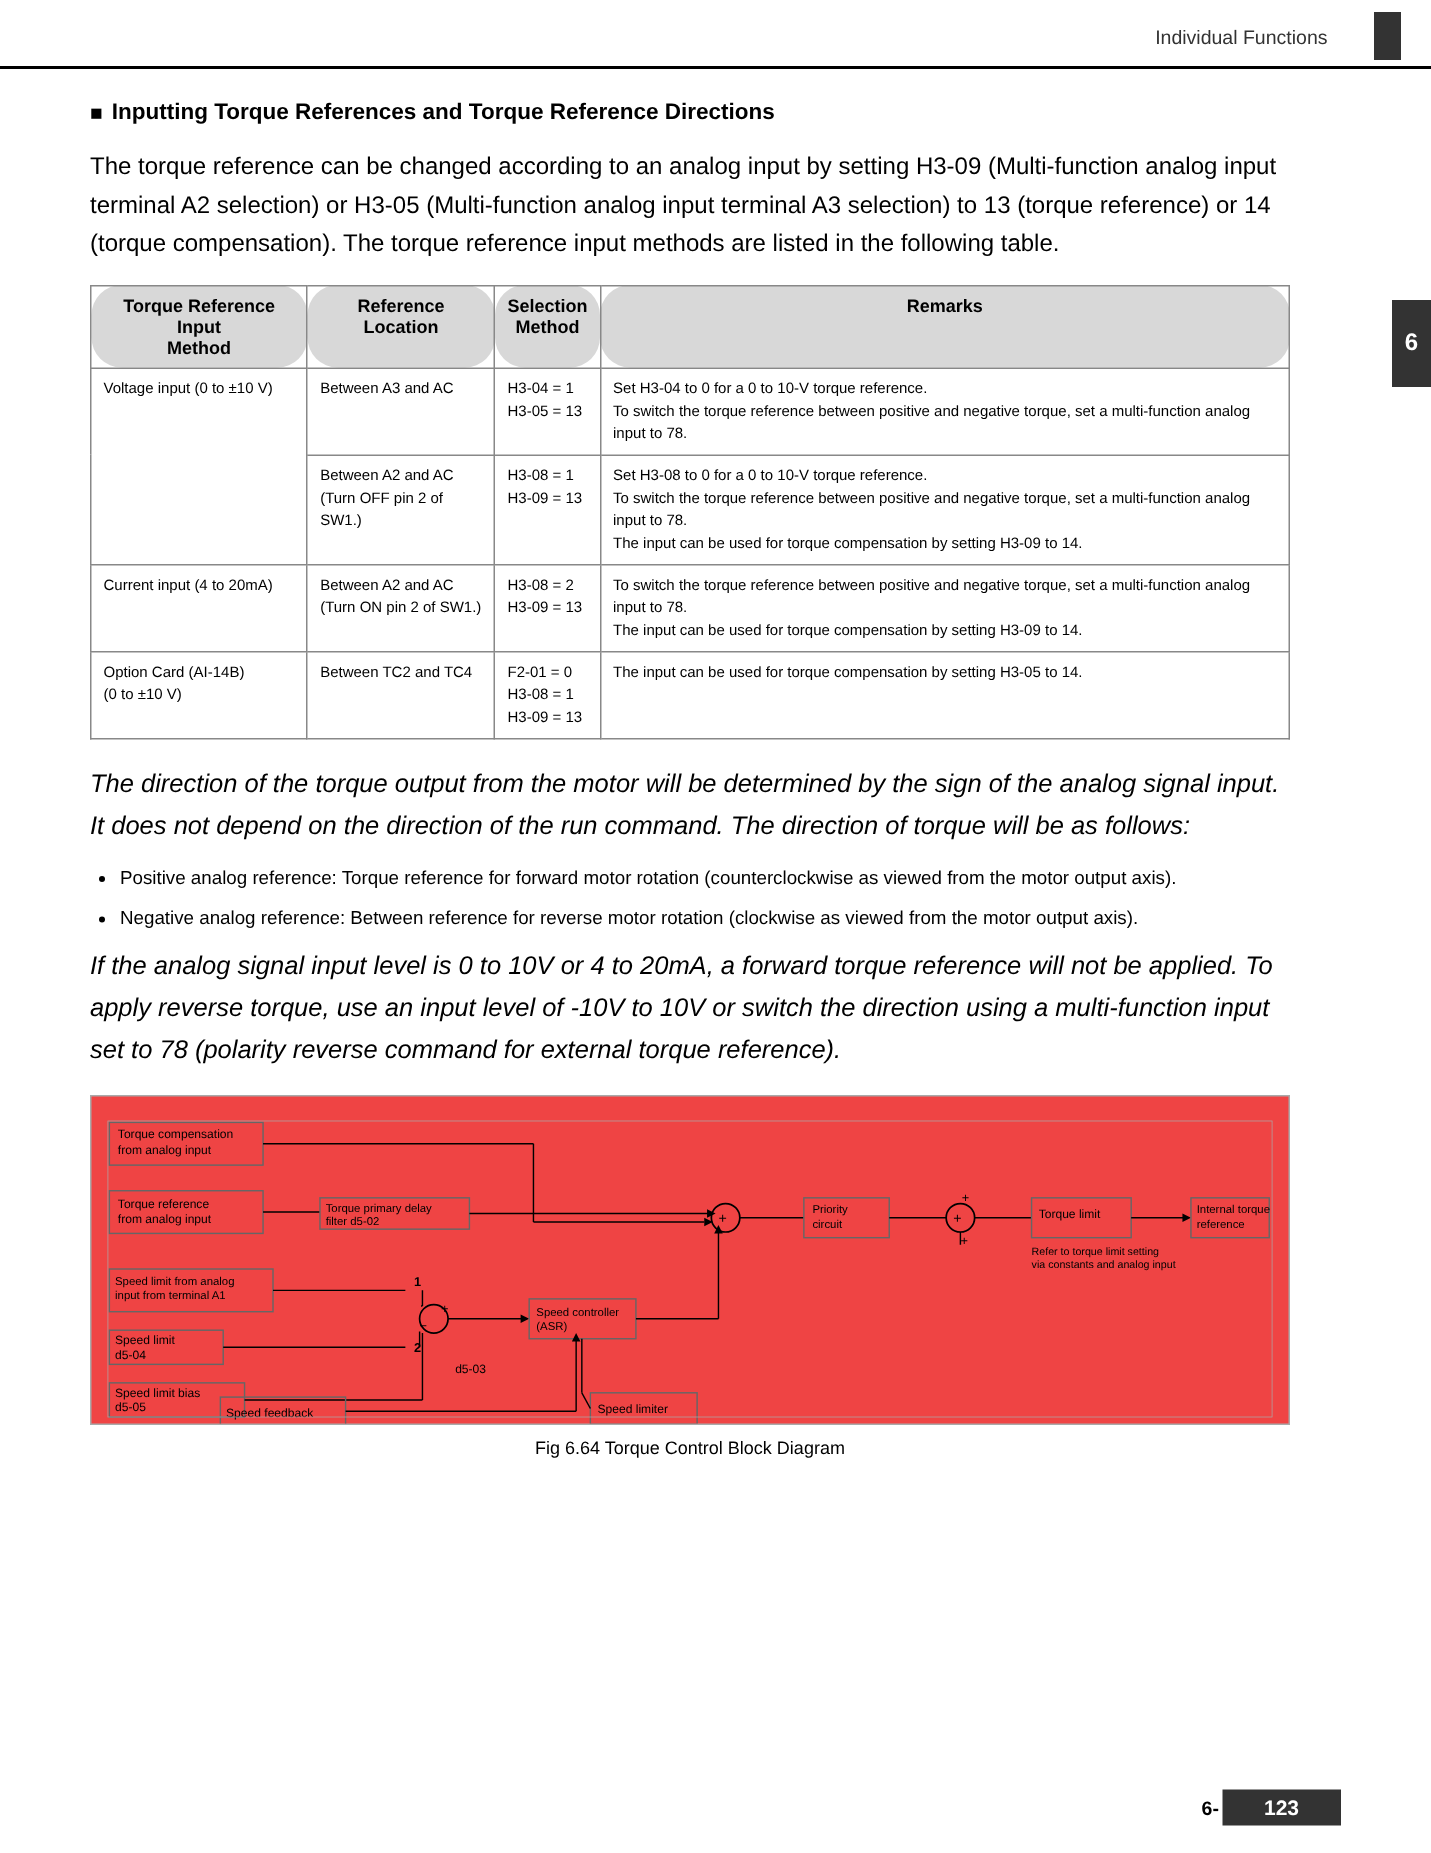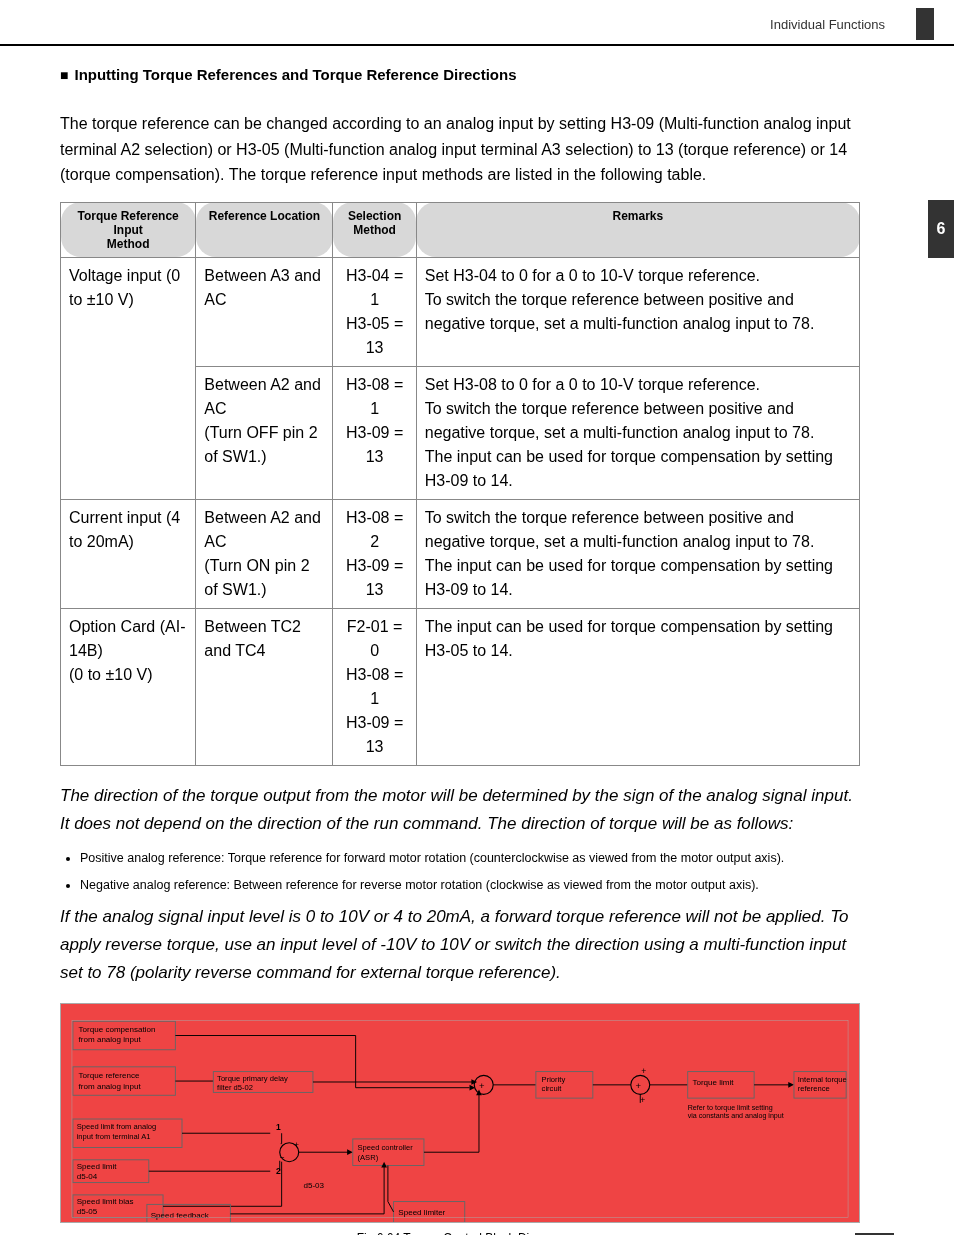"Inputting Torque References and Torque" .section-heading { margin-bottom: 28px -> 16px }
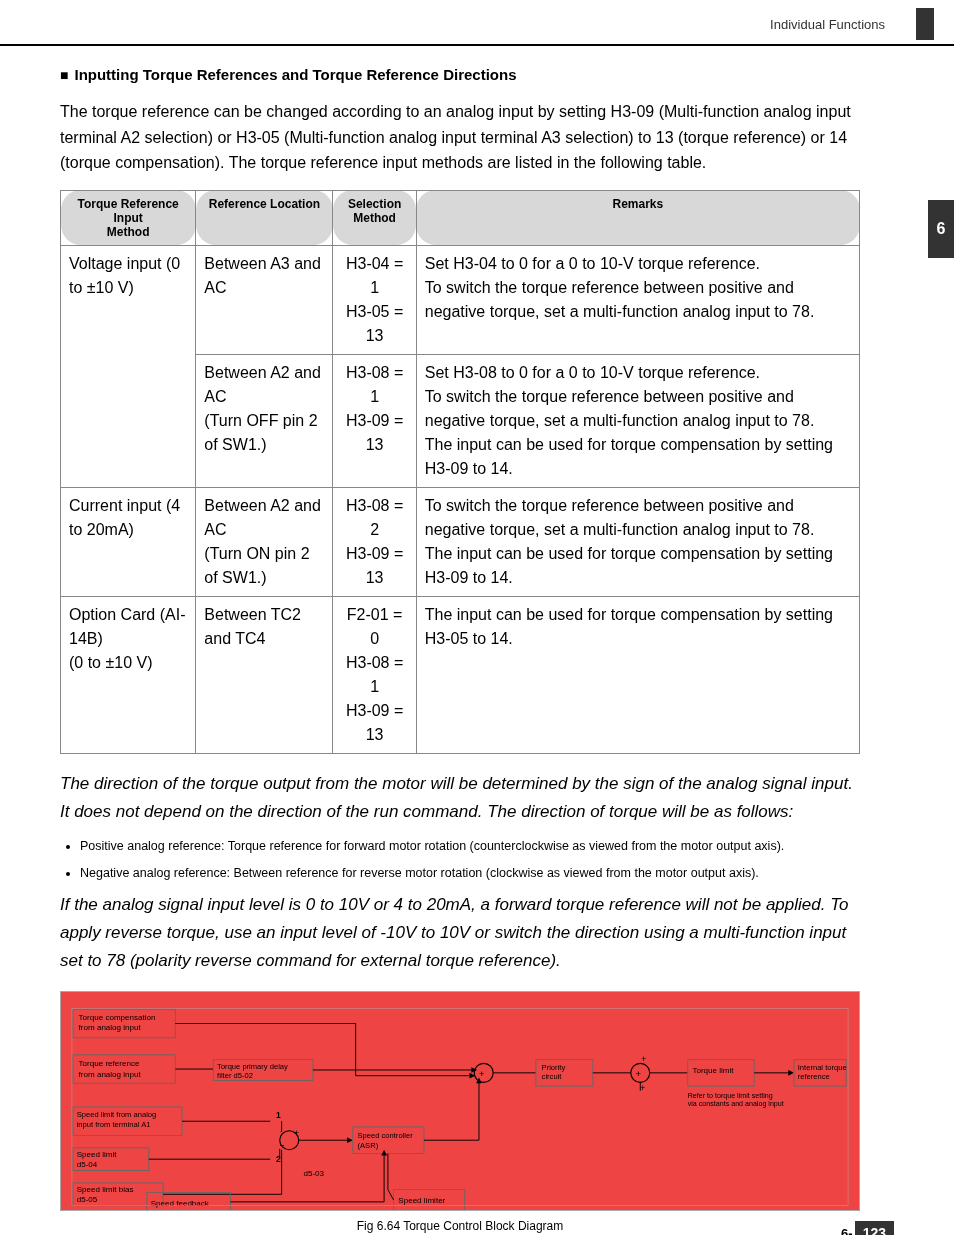"Voltage input (0 to ±10" .ref-table td { font-size: 16px -> 10px }
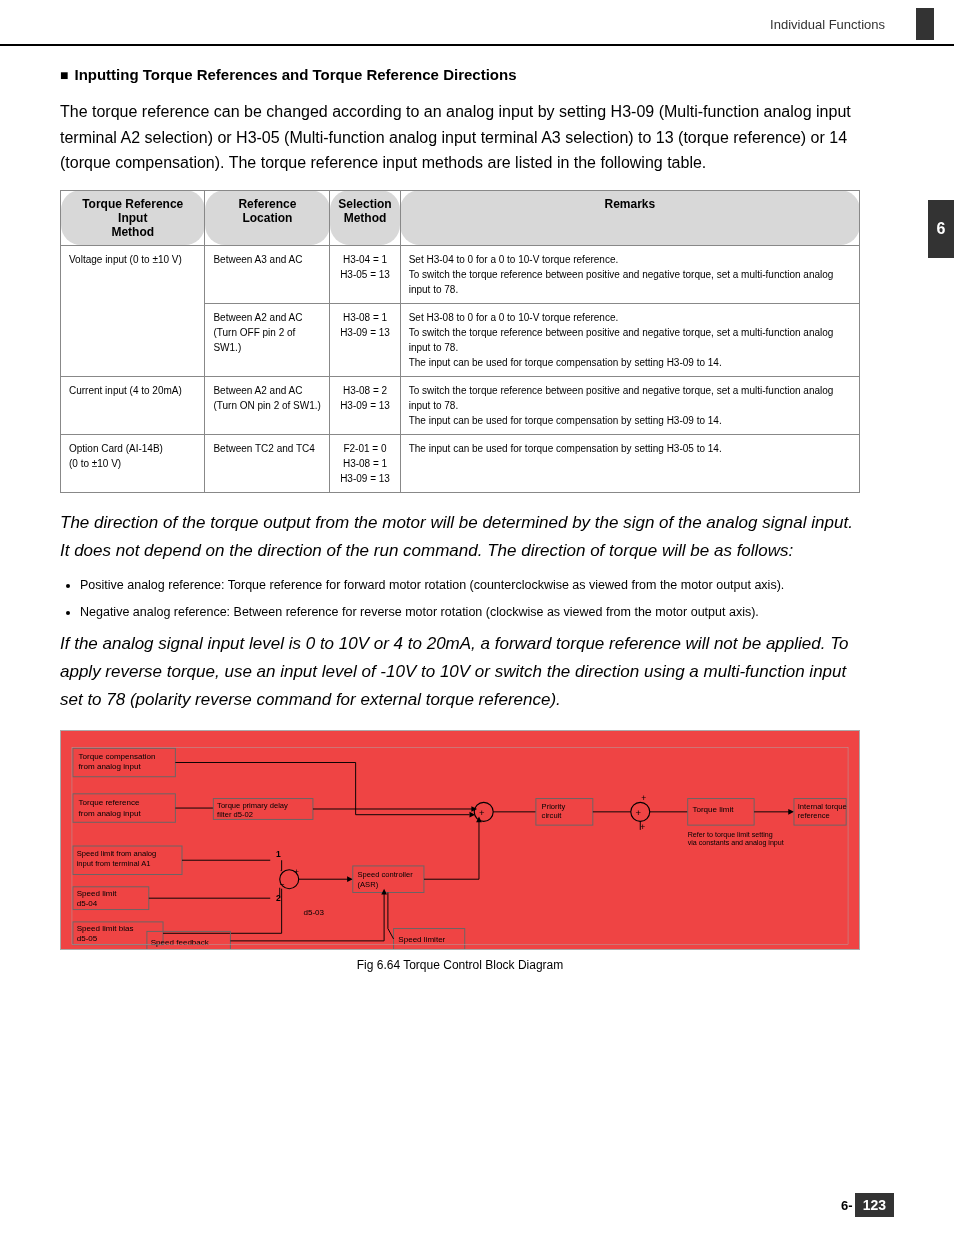"H3-04 = 1" .ref-table td.center { text-align: center -> left }
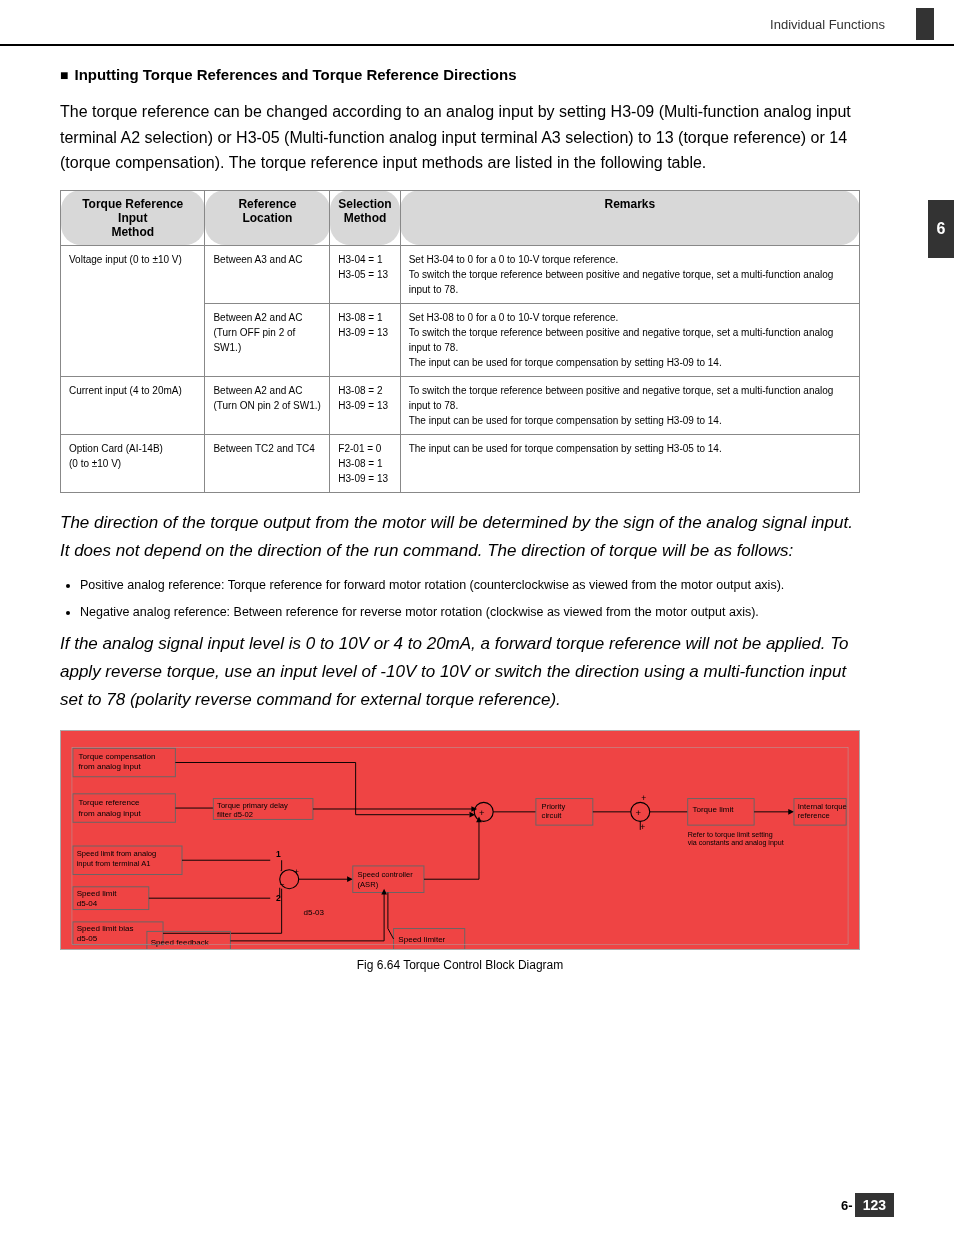"123" .footer-page { padding: 4px 8px -> 4px 28px }
